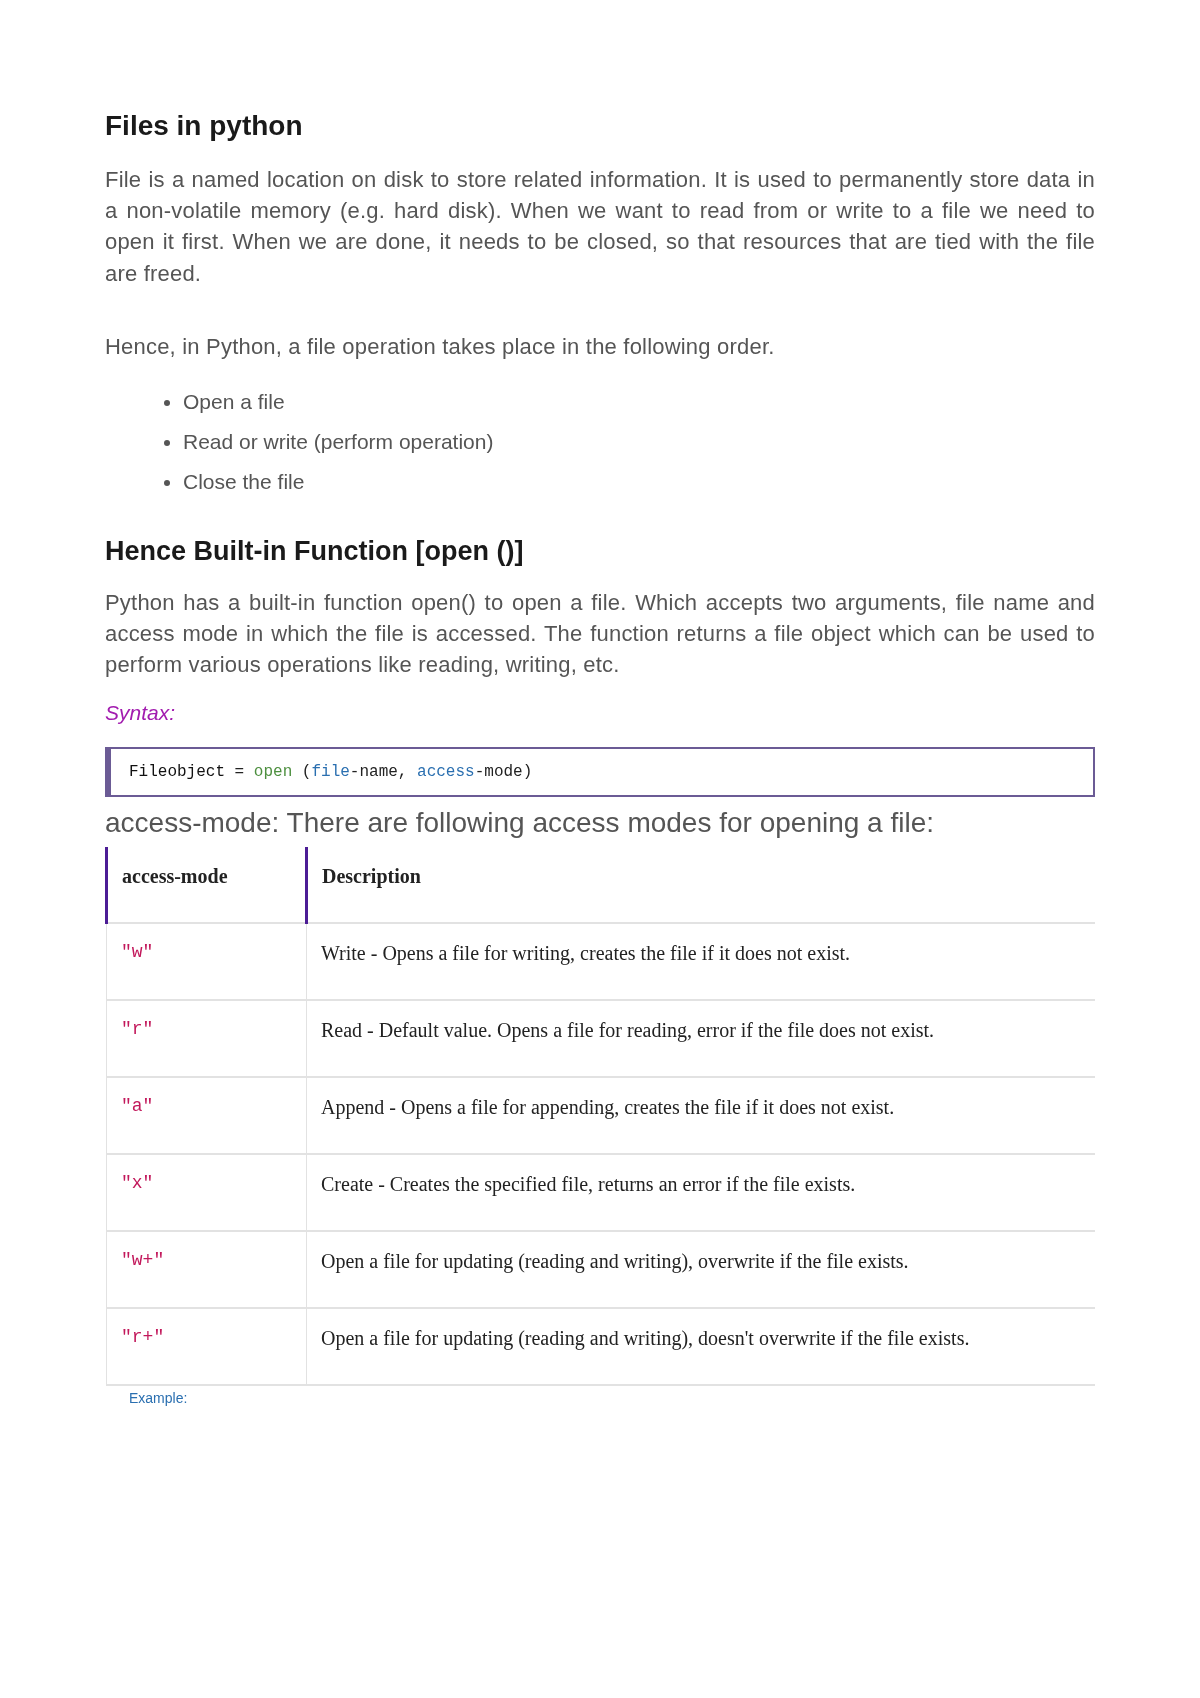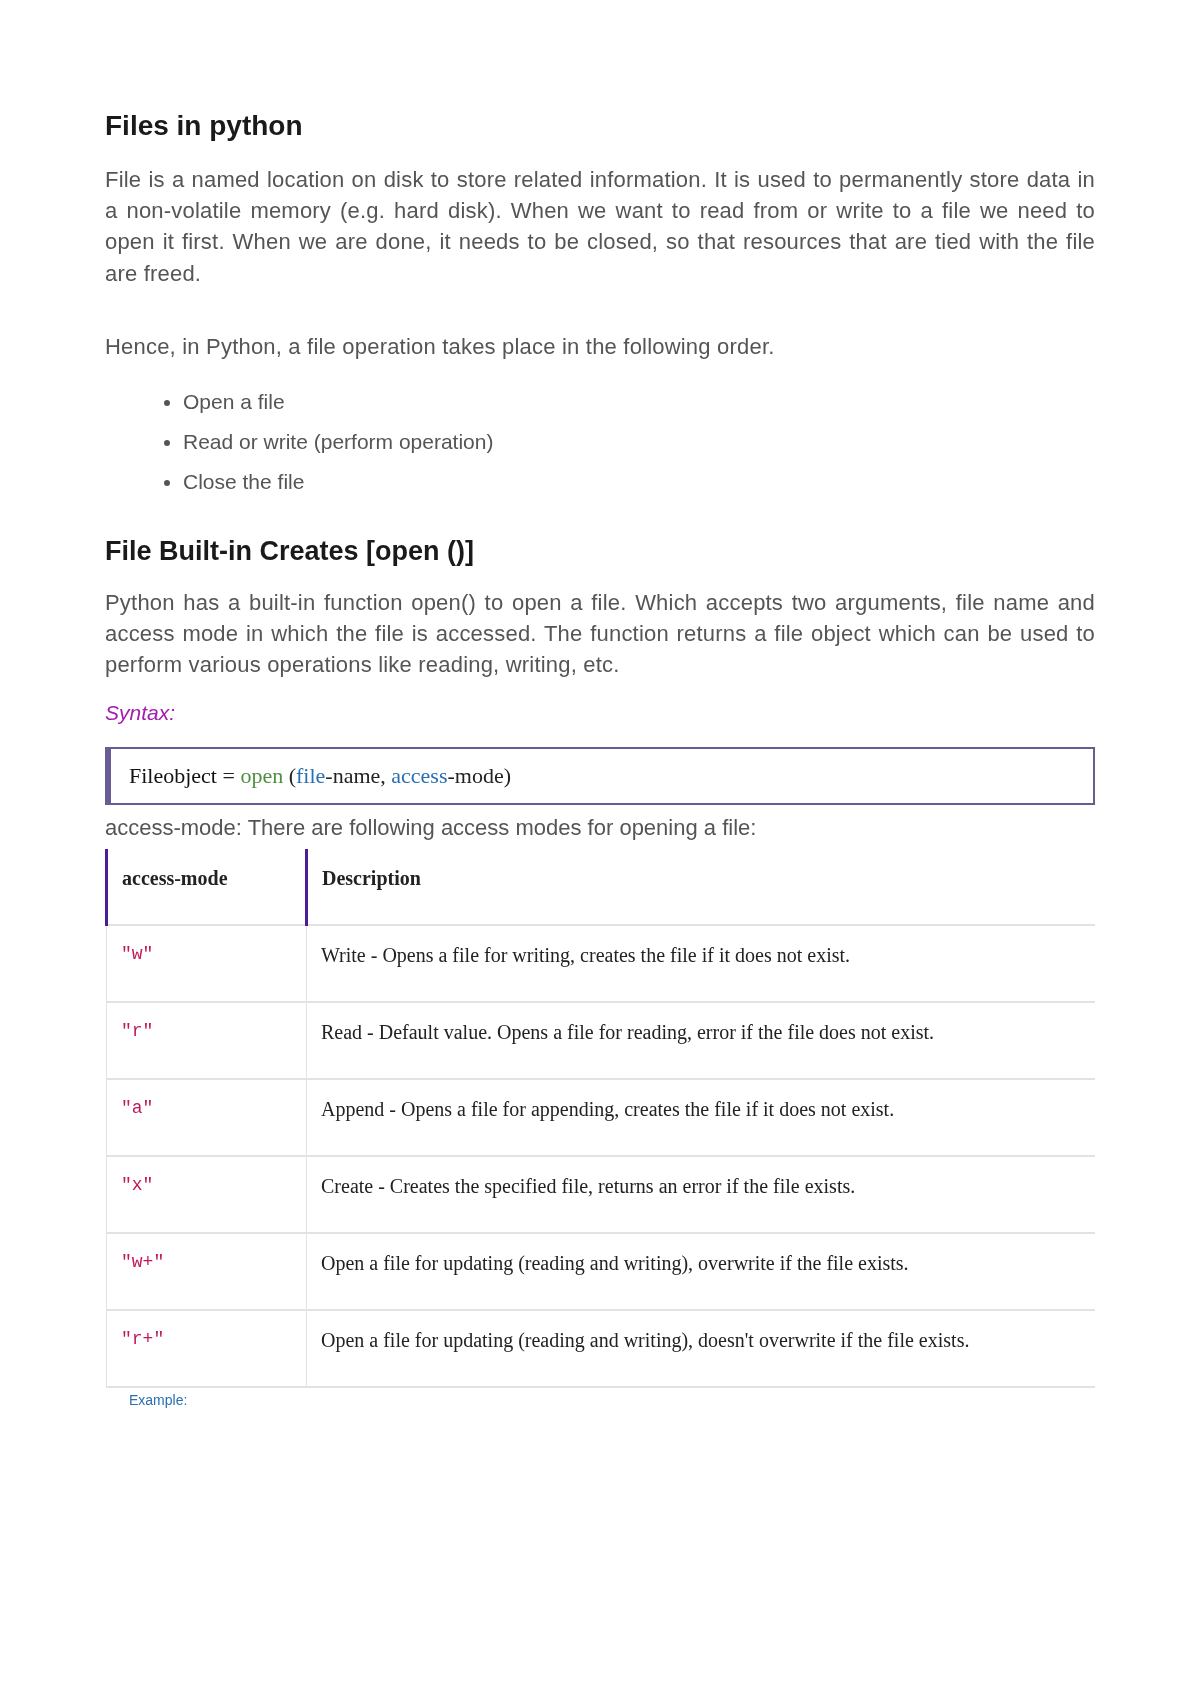"File Built-in Creates [open ()]" h2.h2 { text: File Built-in Creates -> Hence Built-in Function }
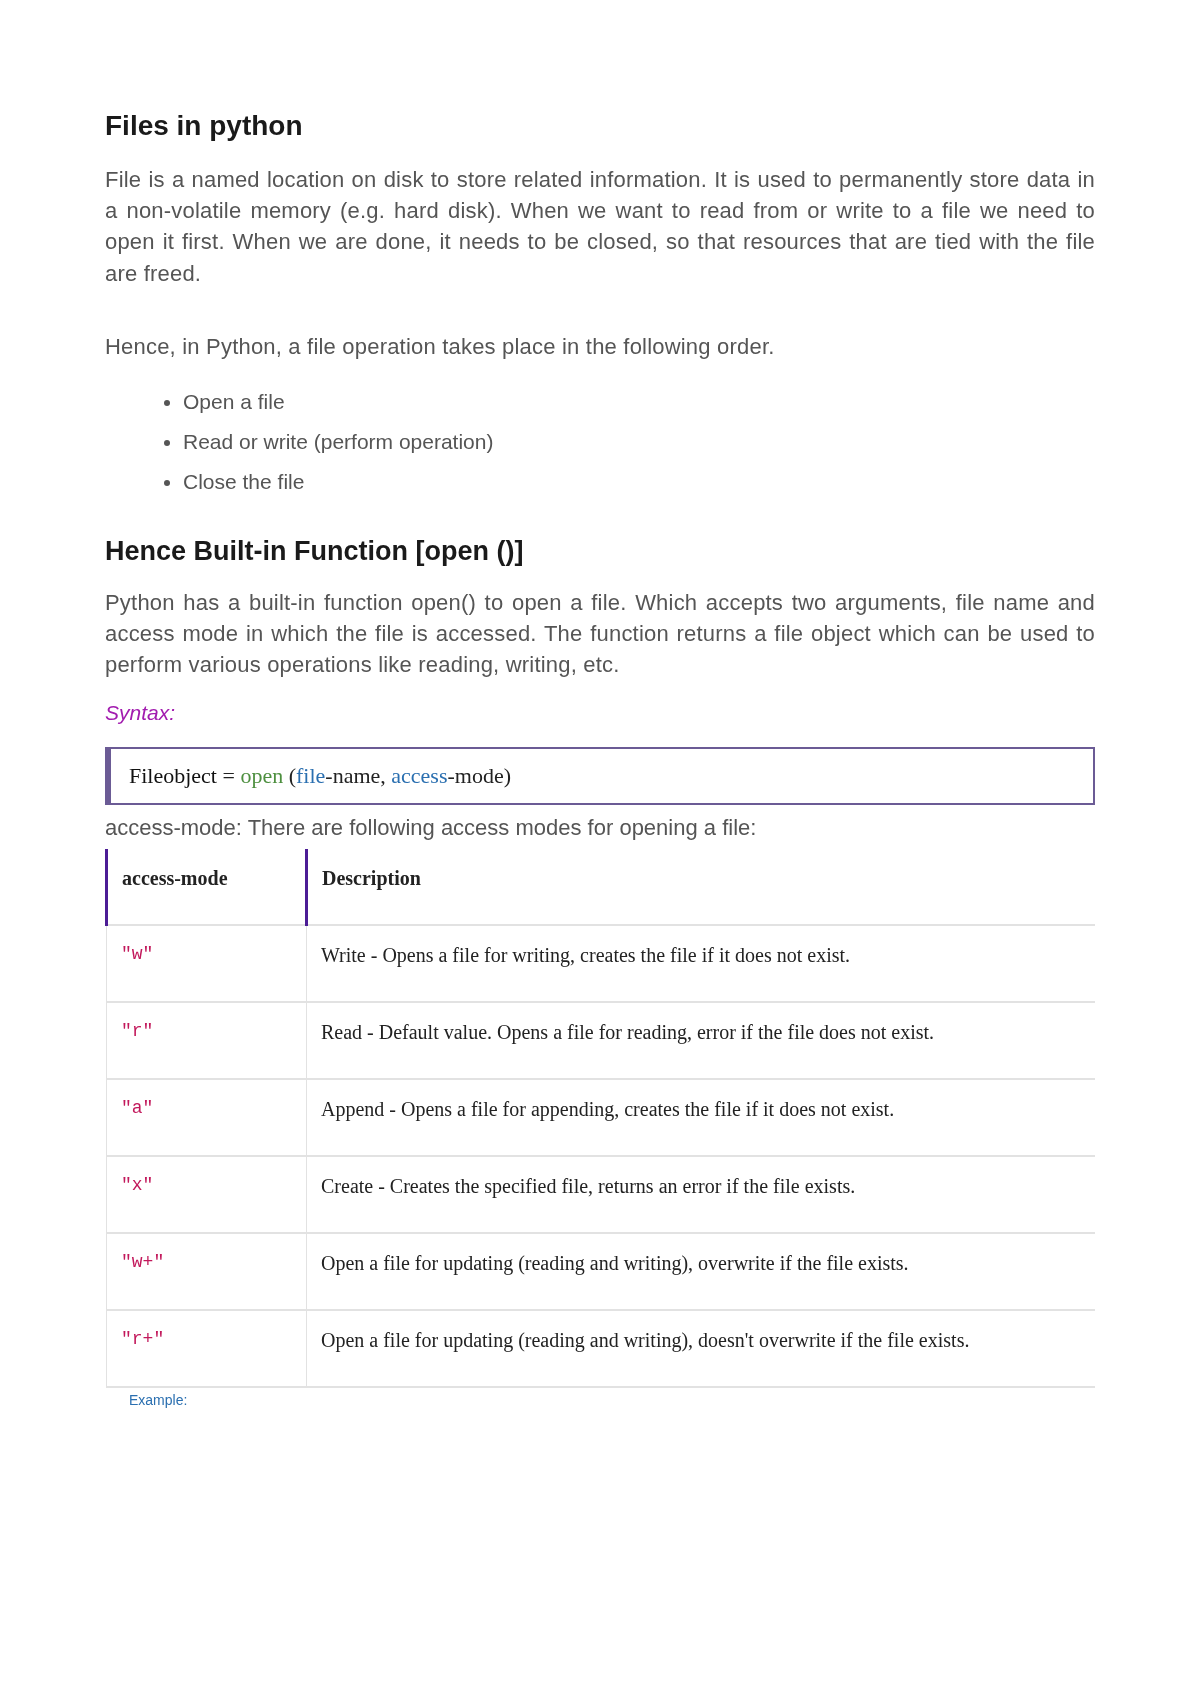"Fileobject = open (file-name," .code-box { font-family: Liberation Serif, serif -> Liberation Mono, monospace; font-size: 22px -> 16px }
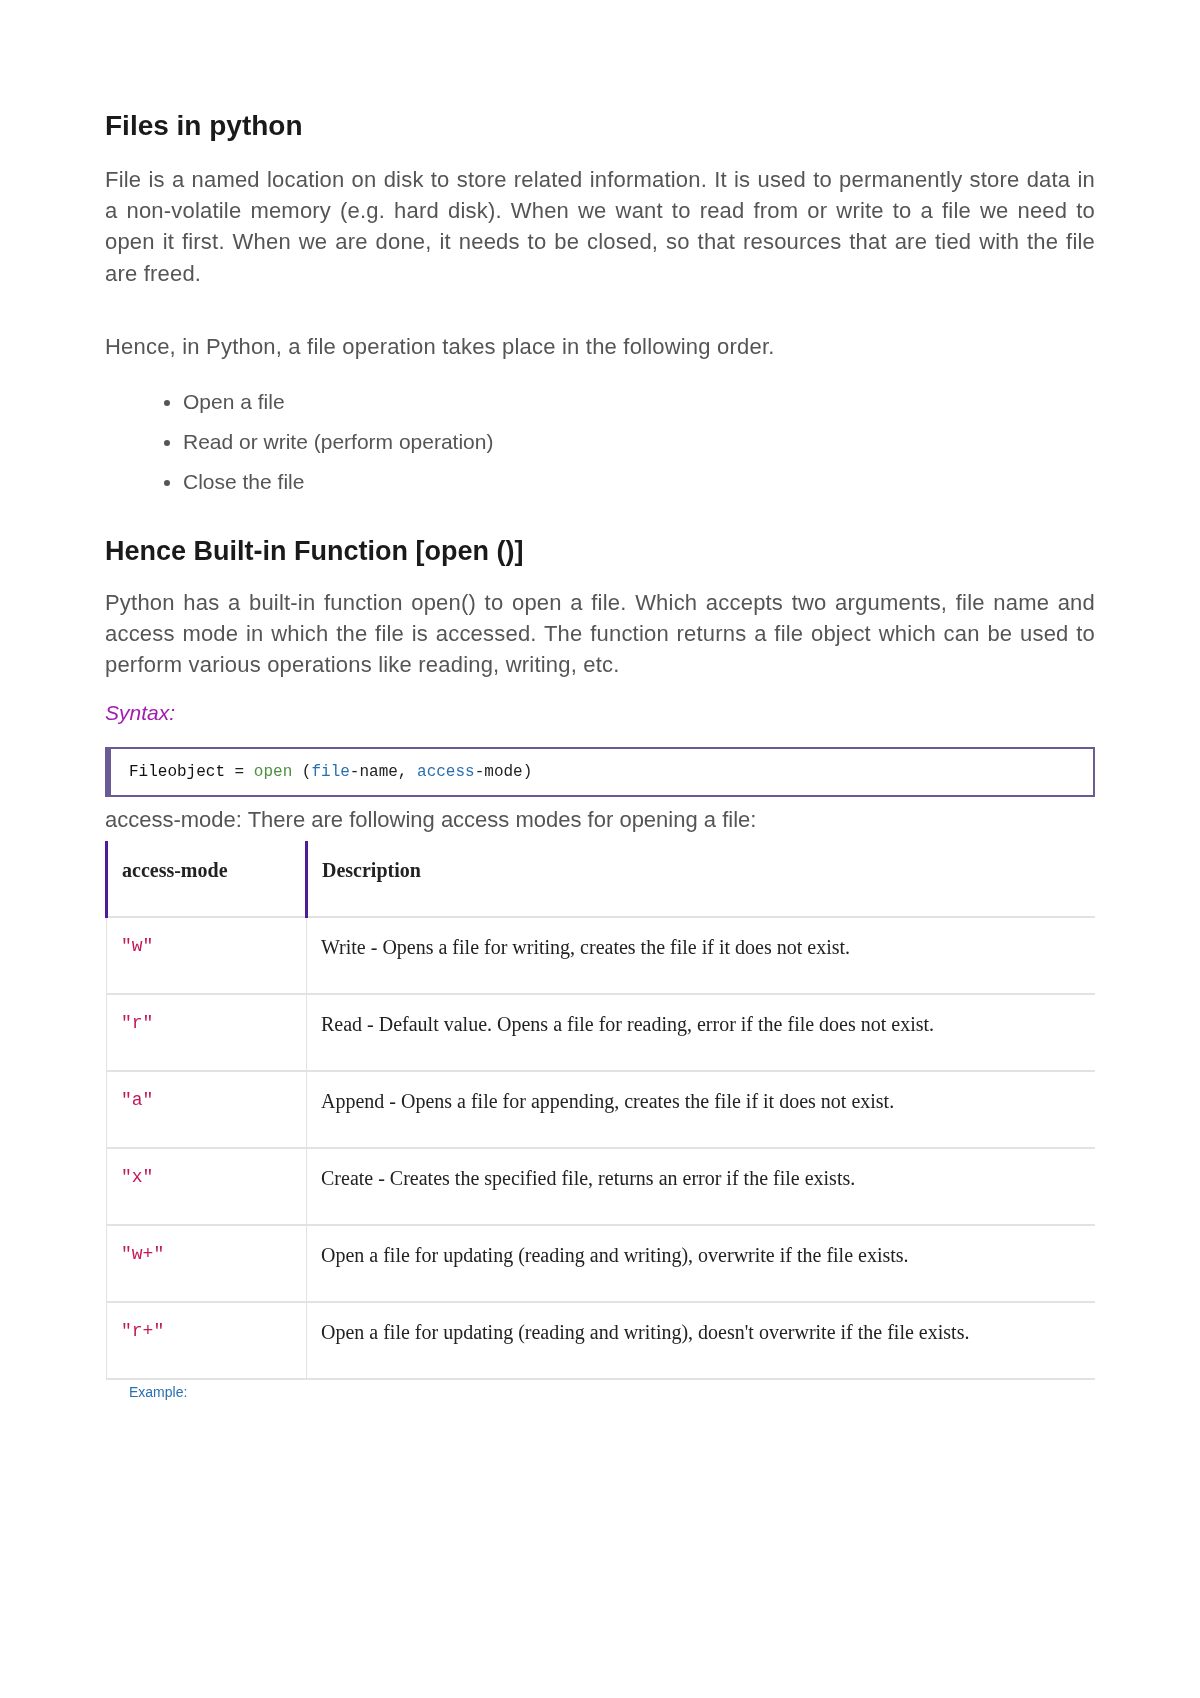"access-mode: There are following access" .access-intro { font-size: 22px -> 28px }
